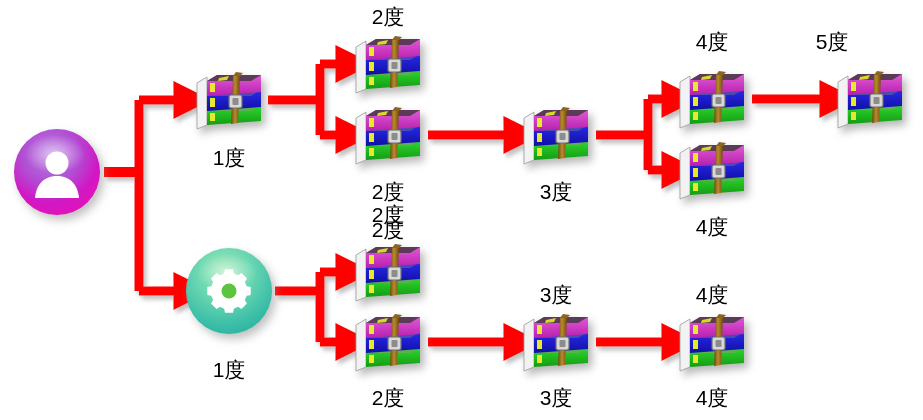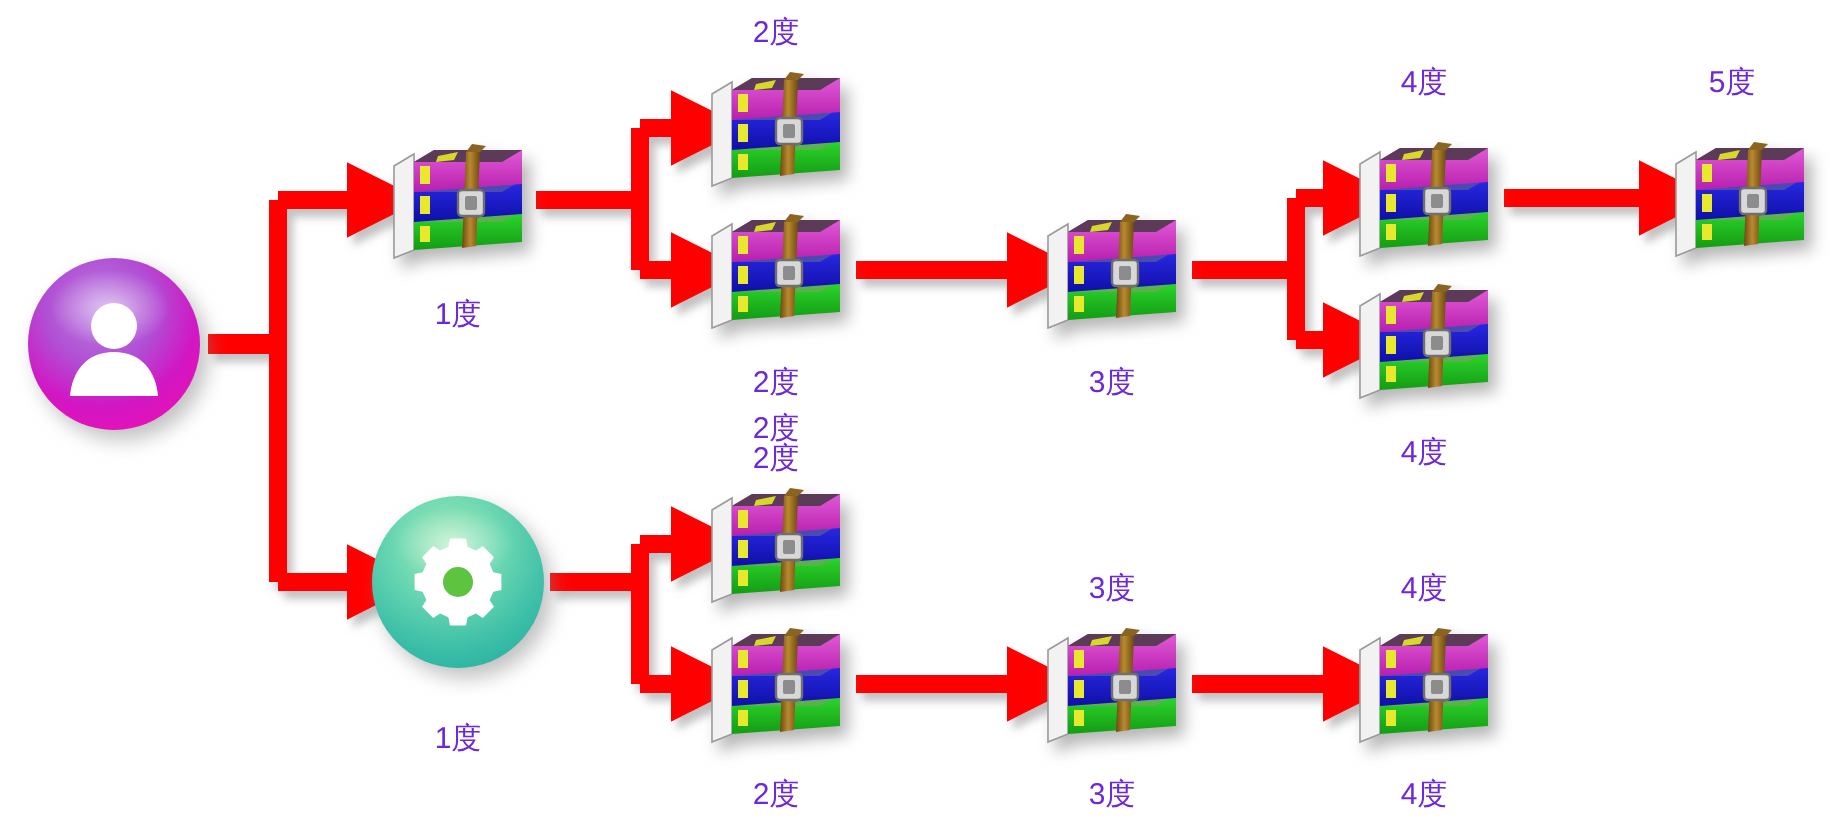"2度" .label { color: #6d28d9 -> #000000; font-size: 15px -> 21px }
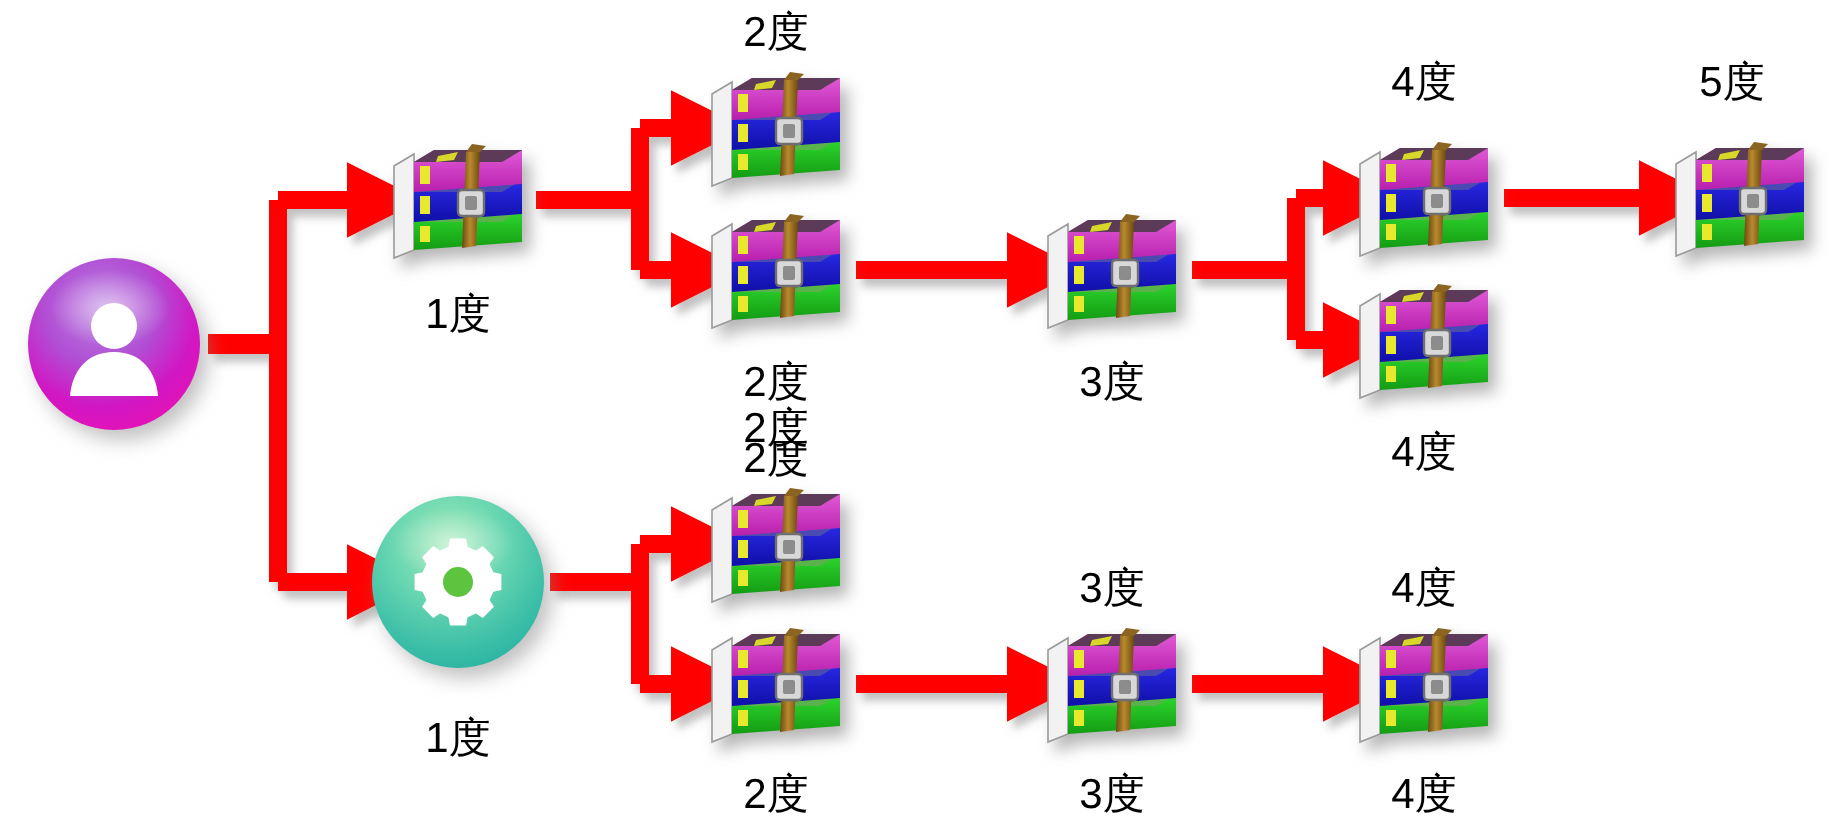"5度" div.label { left: 866px -> 832px }
